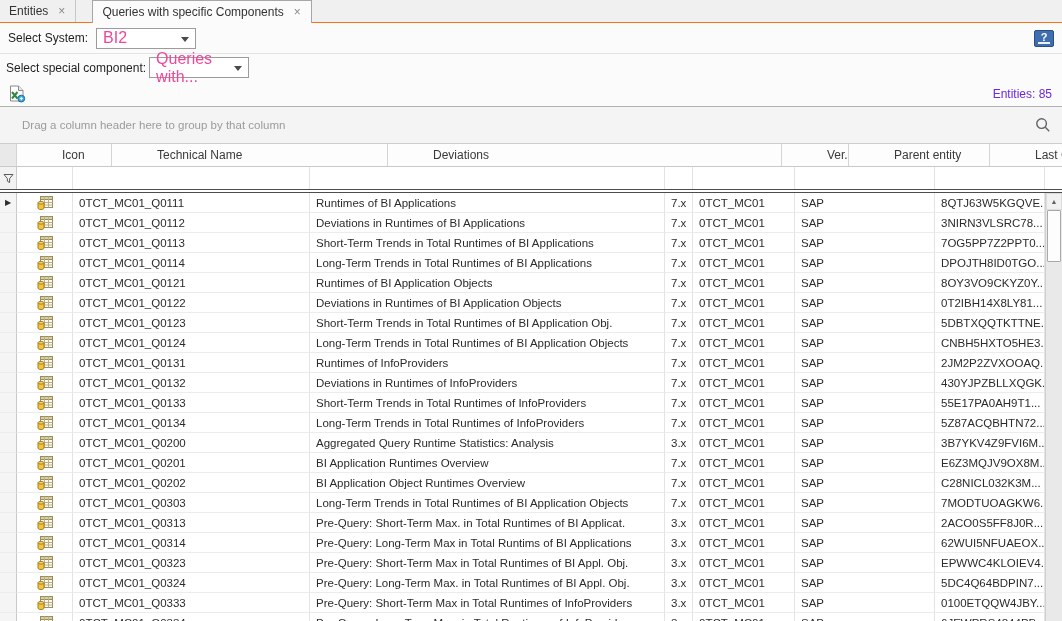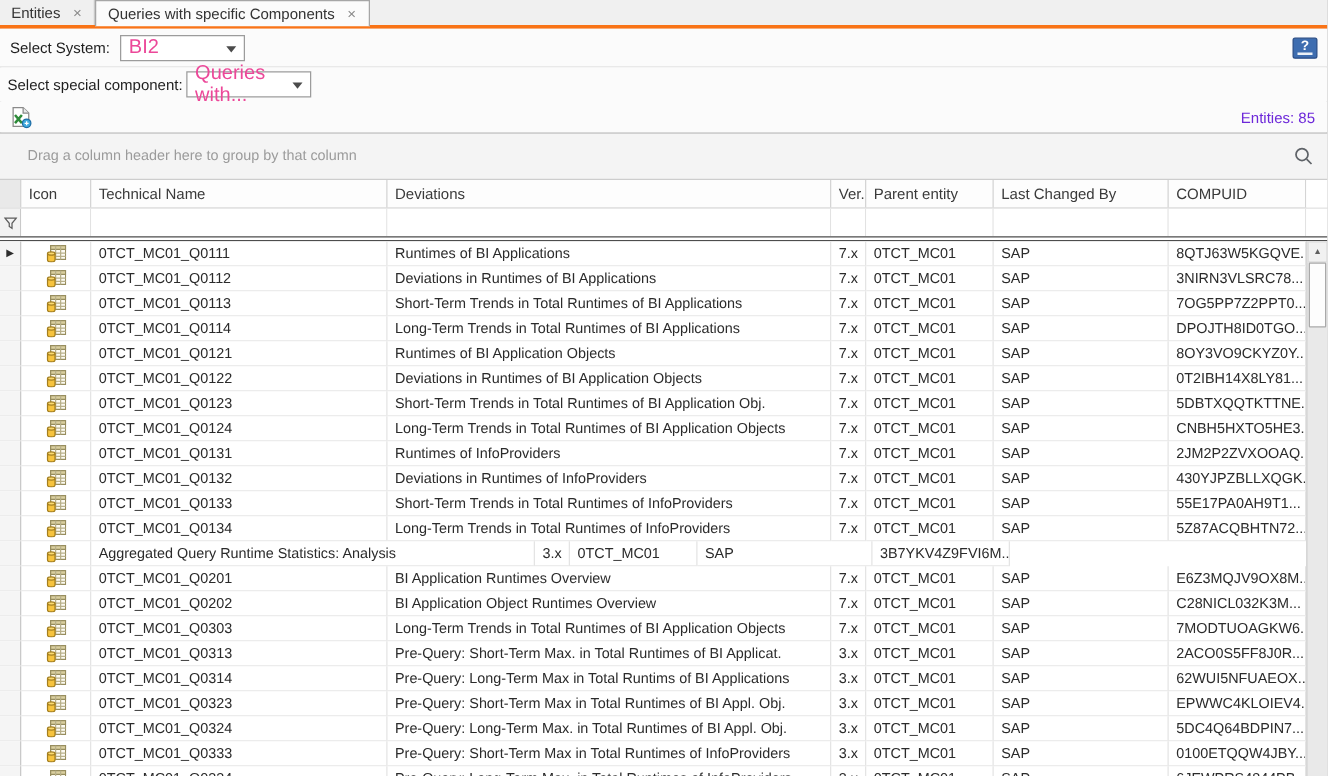"Entities" .tabbar { border-bottom: 3px solid #f97316 -> 1px solid #f97316; gap: none -> 16px }
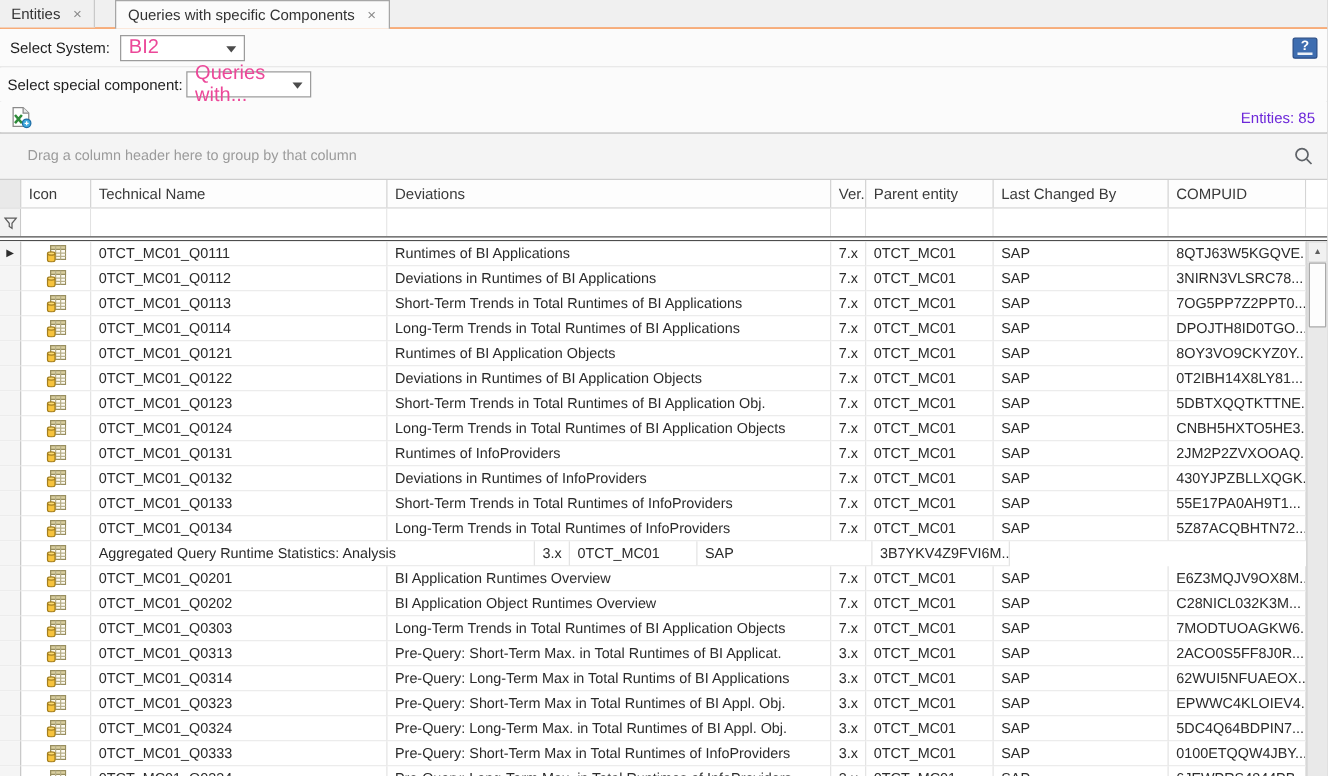"Icon" .hdr-row { gap: none -> 39px }
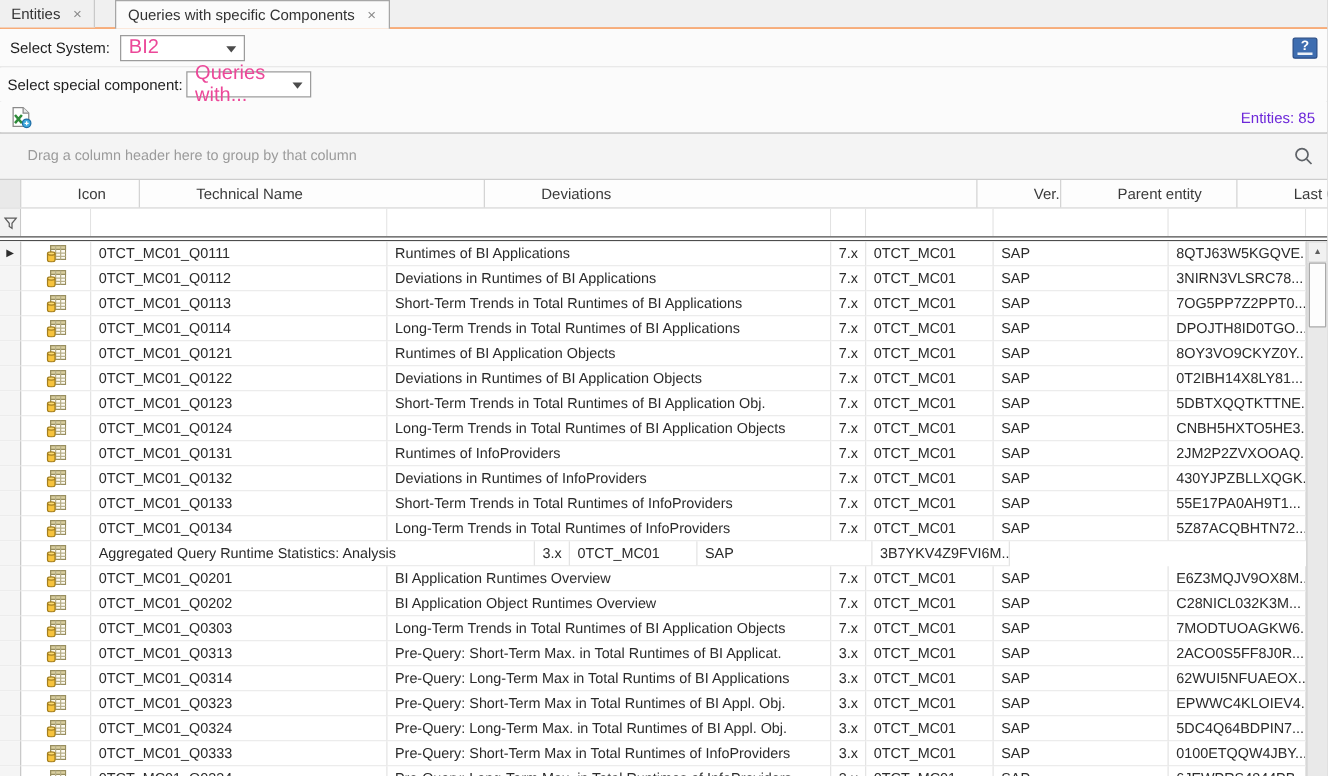"0TCT_MC01_Q0200" div.cell { html: none -> <div>0TCT_MC01_Q0200</div> }
